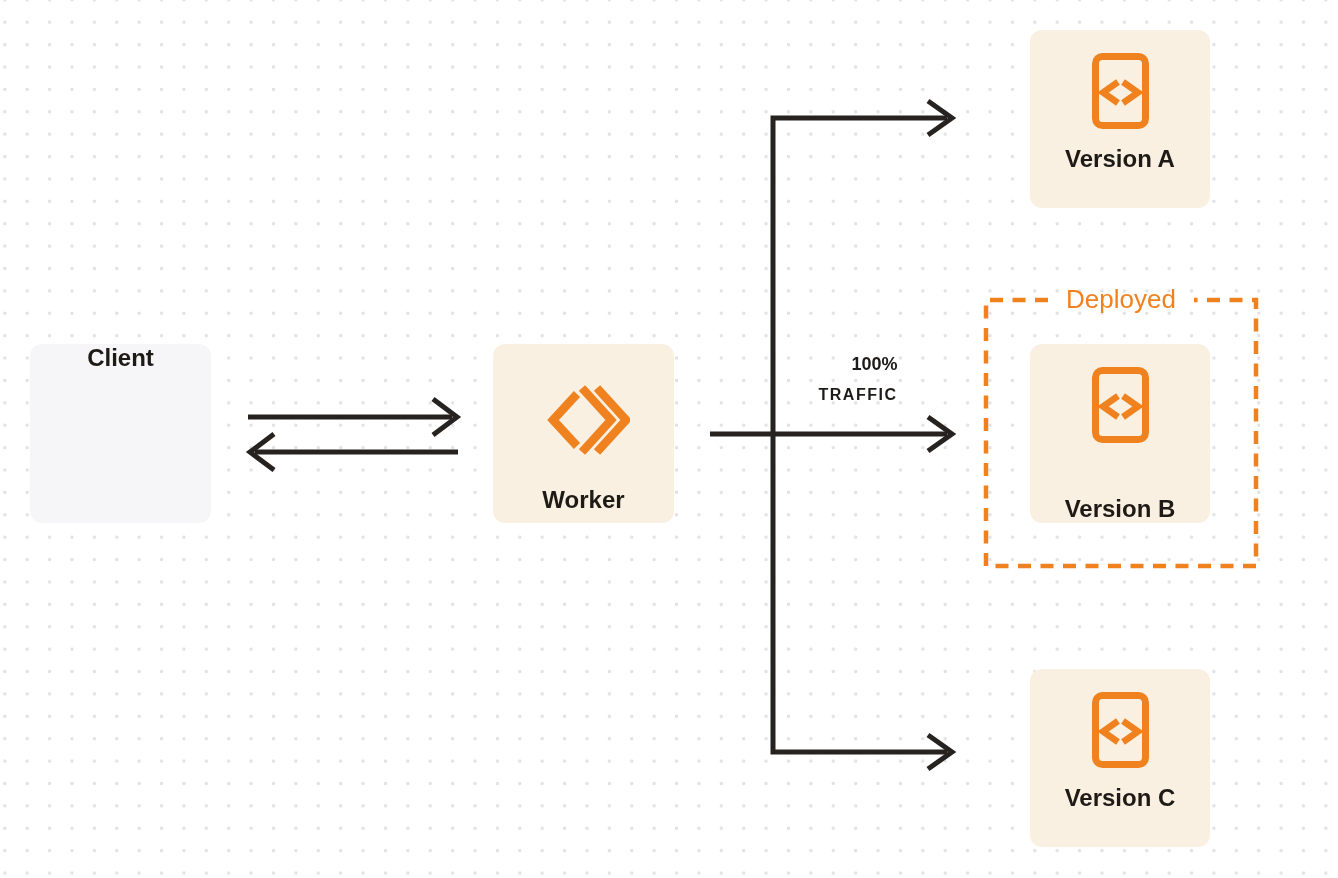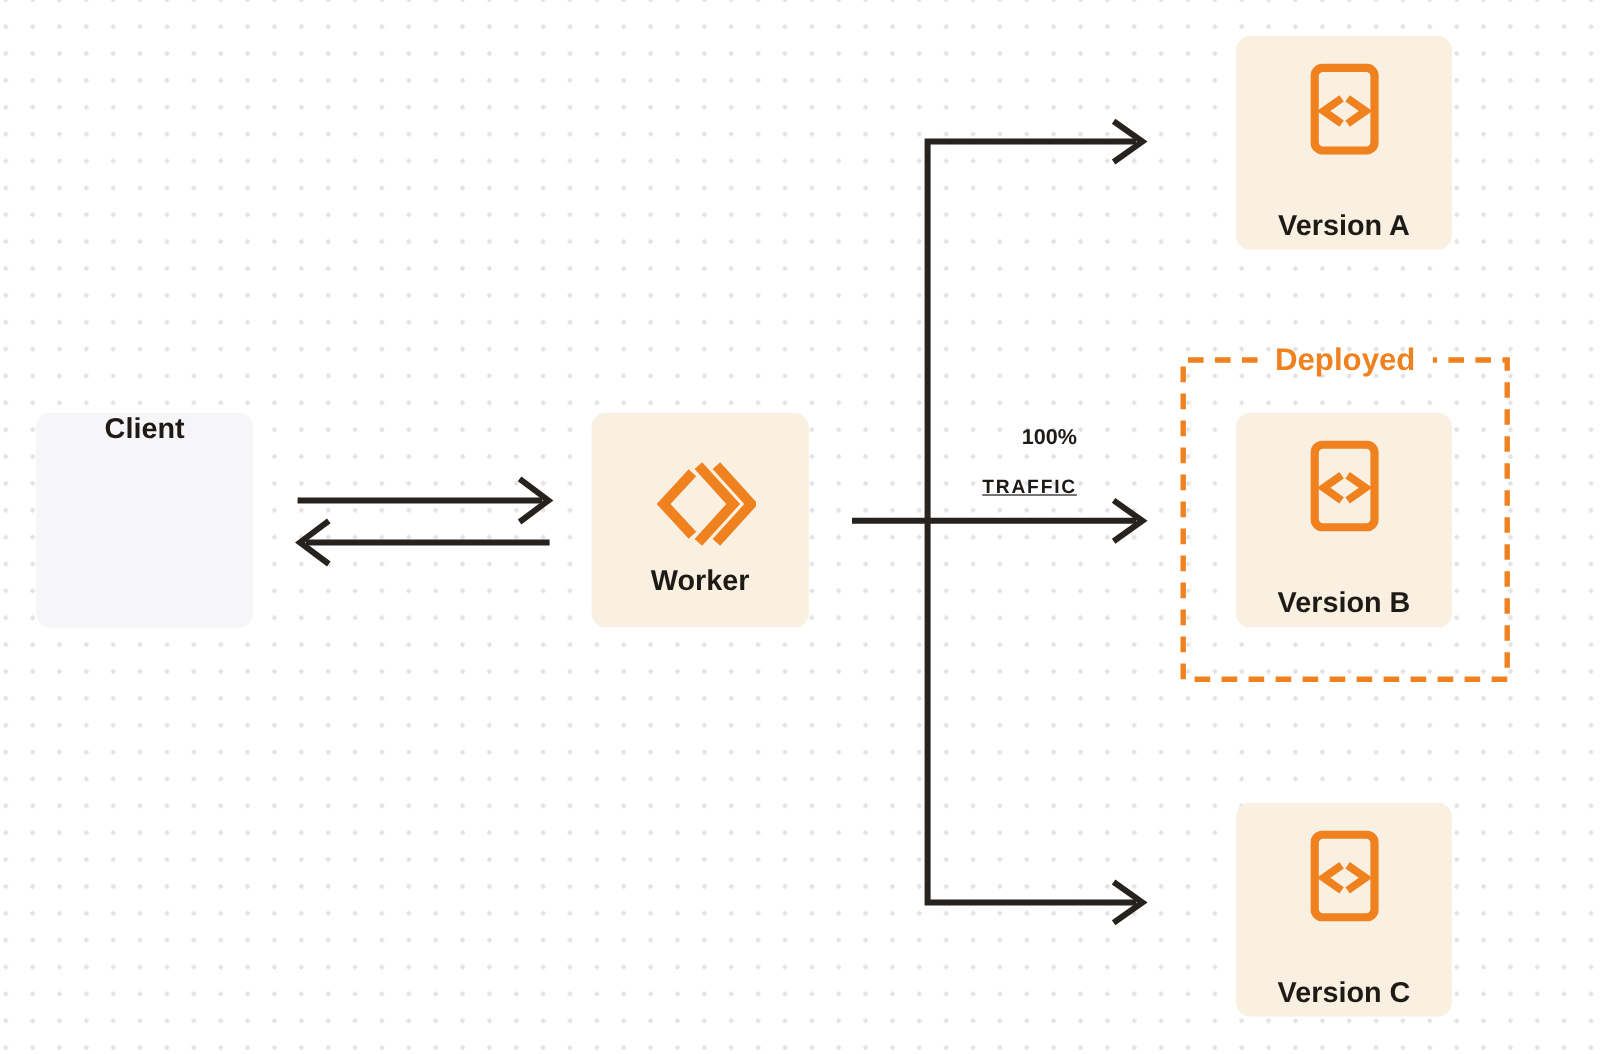"Version A" .node-version { gap: 46px -> 16px }
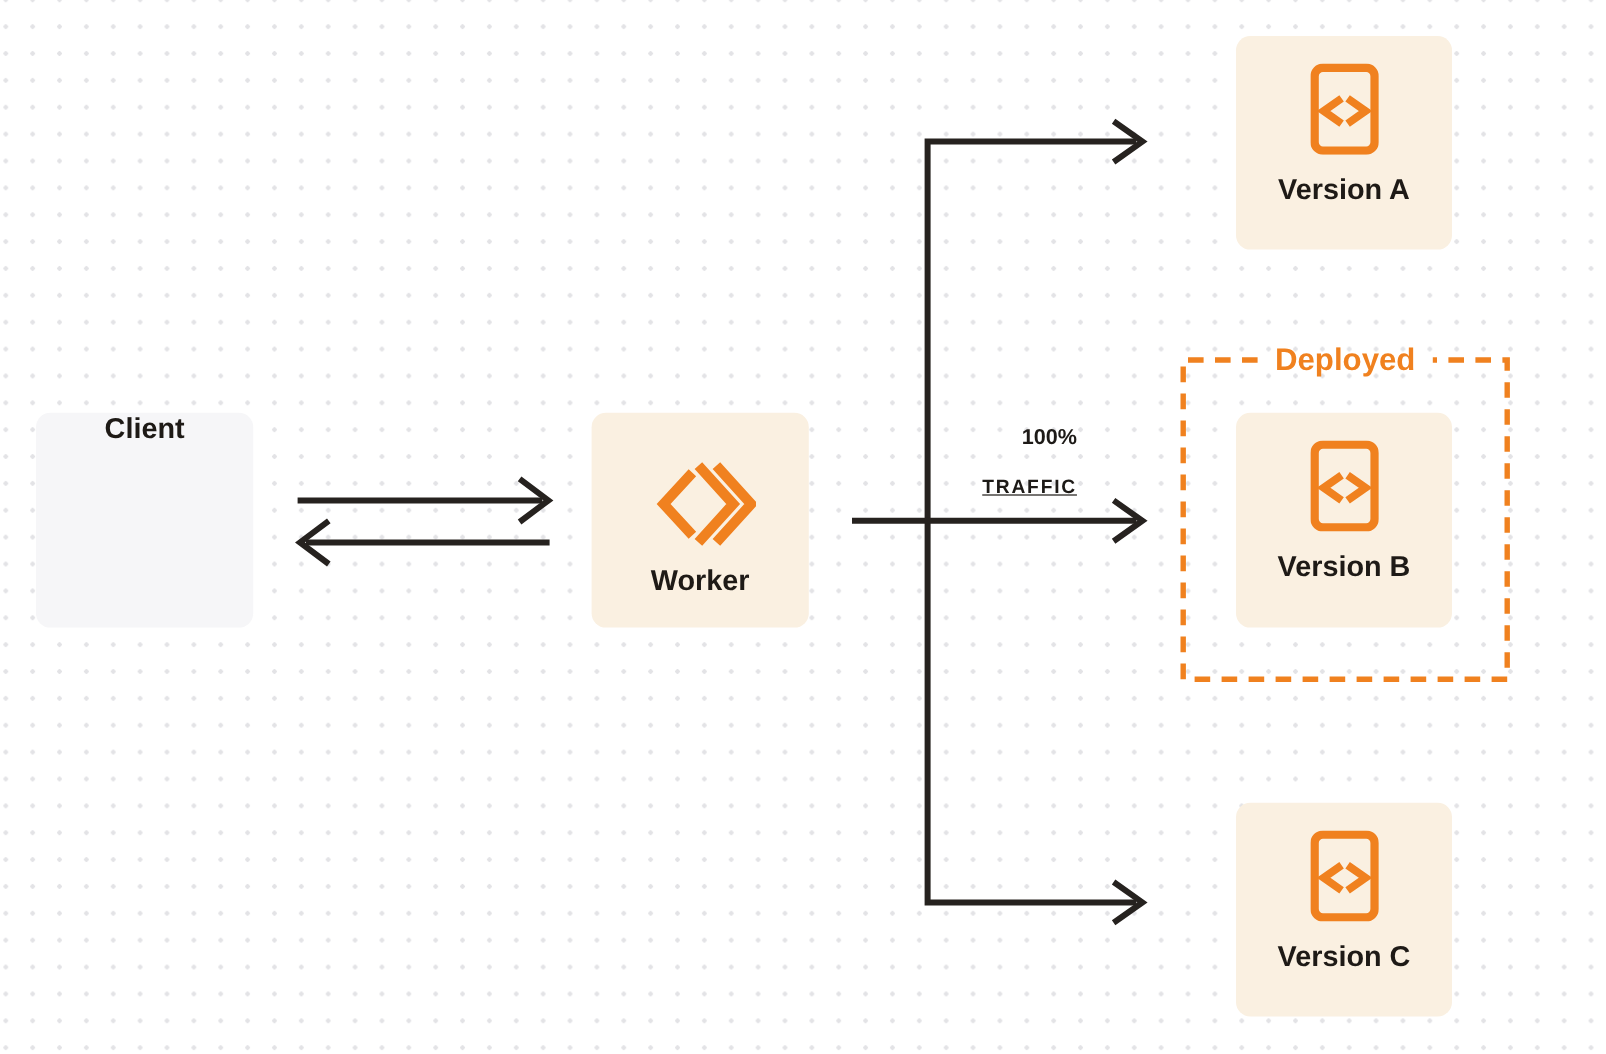"Deployed" .deployed-label { font-weight: 700 -> 400 }
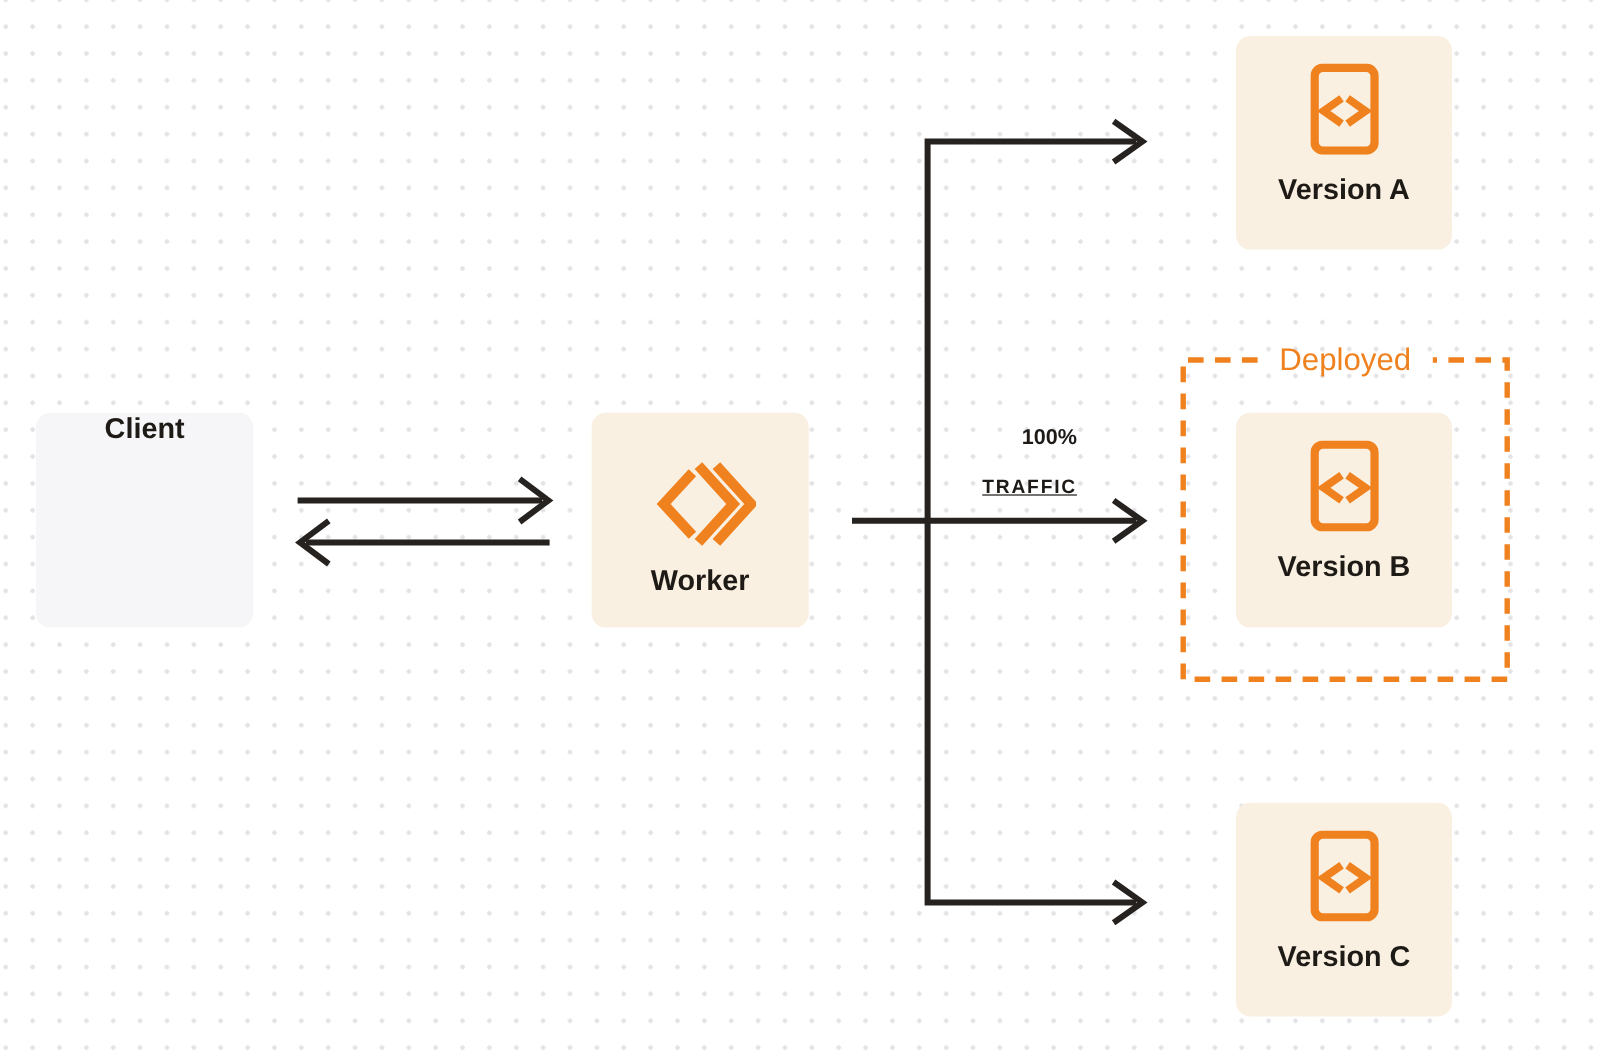"TRAFFIC" .traffic-label .t2 { margin-top: 18px -> 6px; text-decoration: underline -> none }
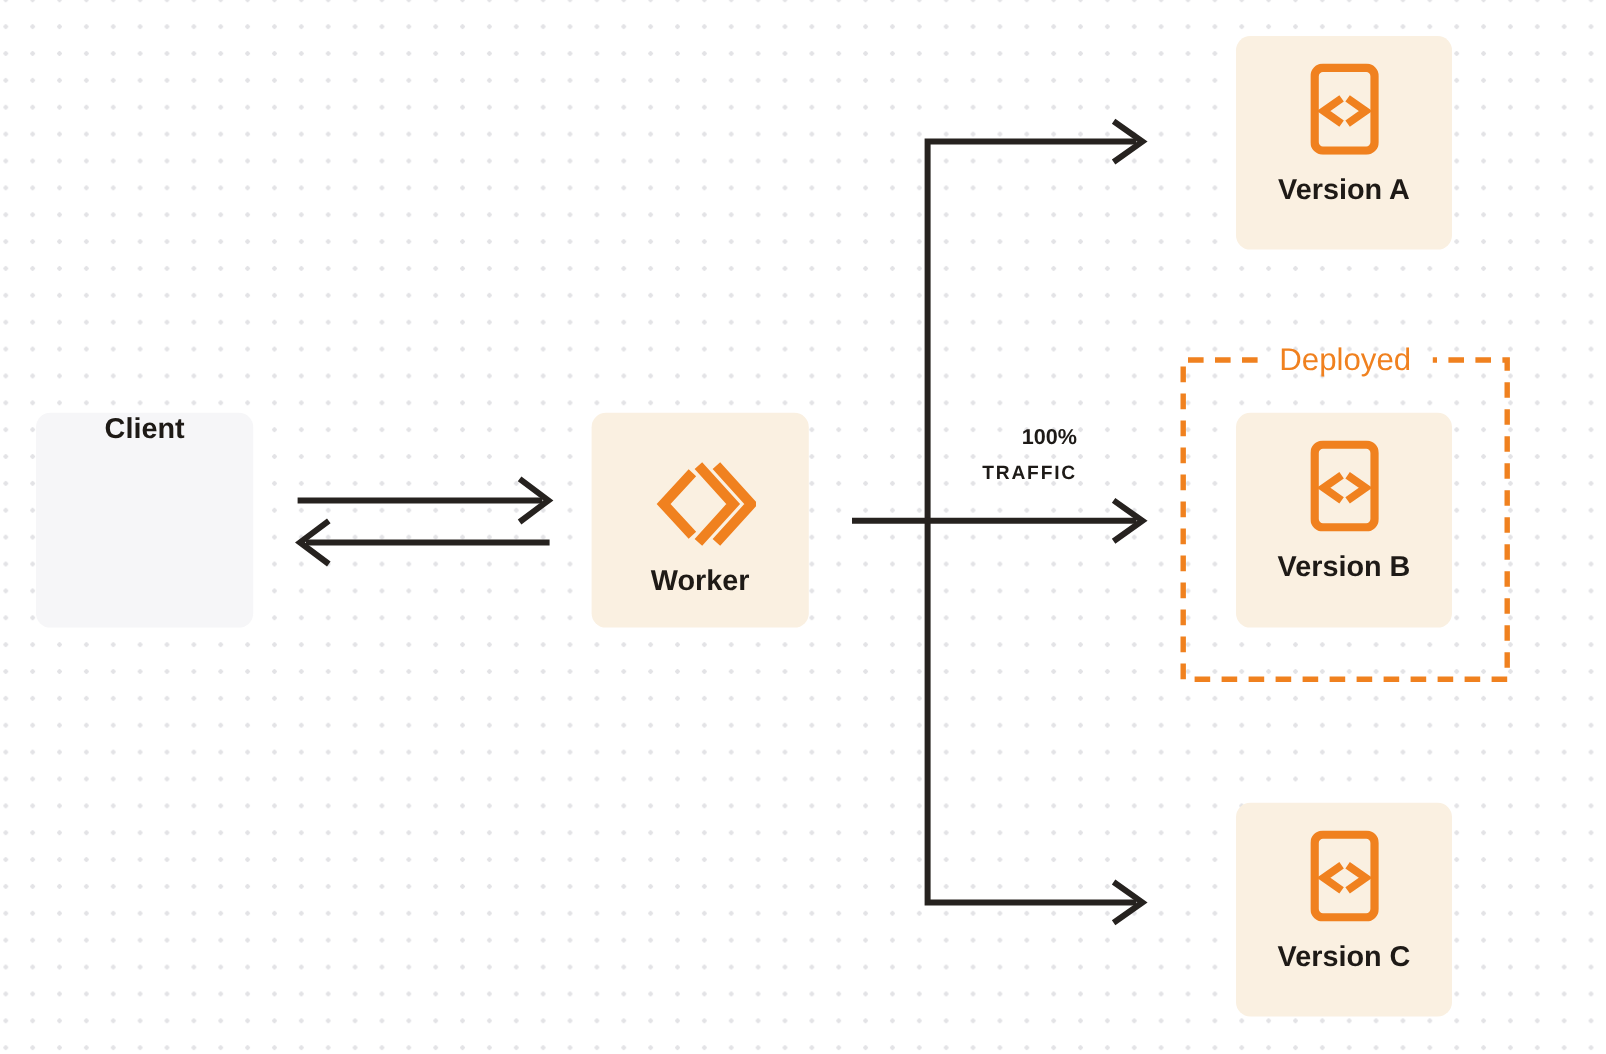"Worker" .node-worker { gap: 8px -> 23px }
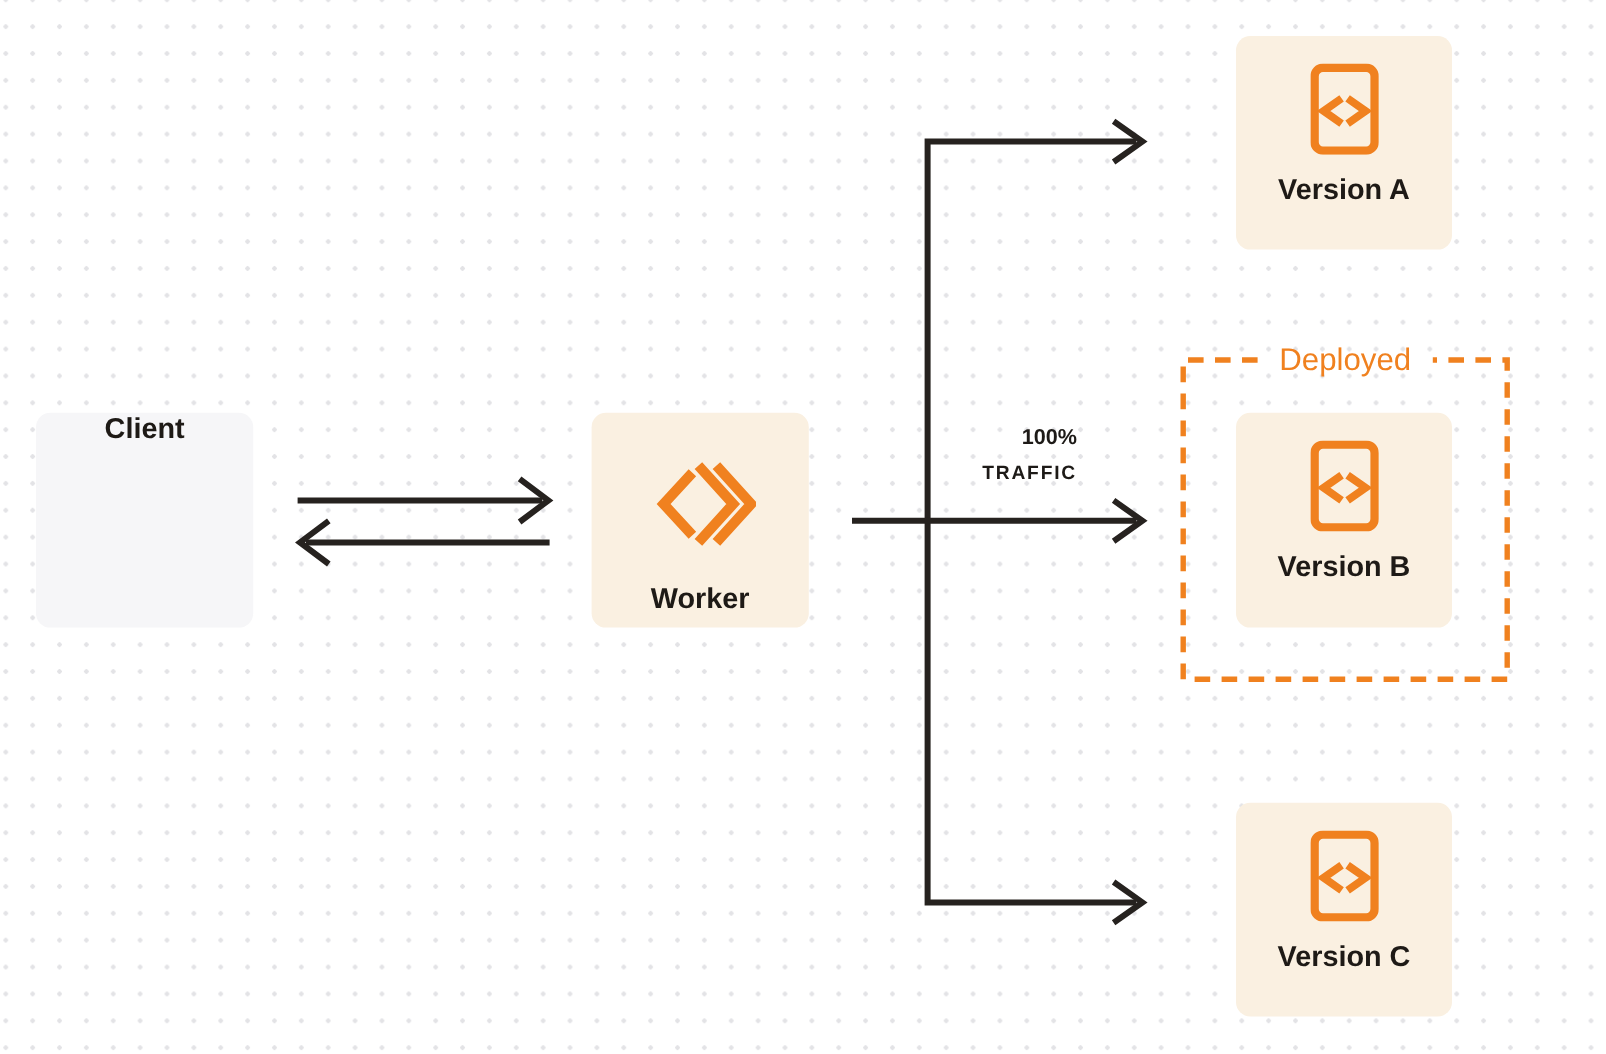"Version B" .node-version-b { justify-content: none -> space-between }
